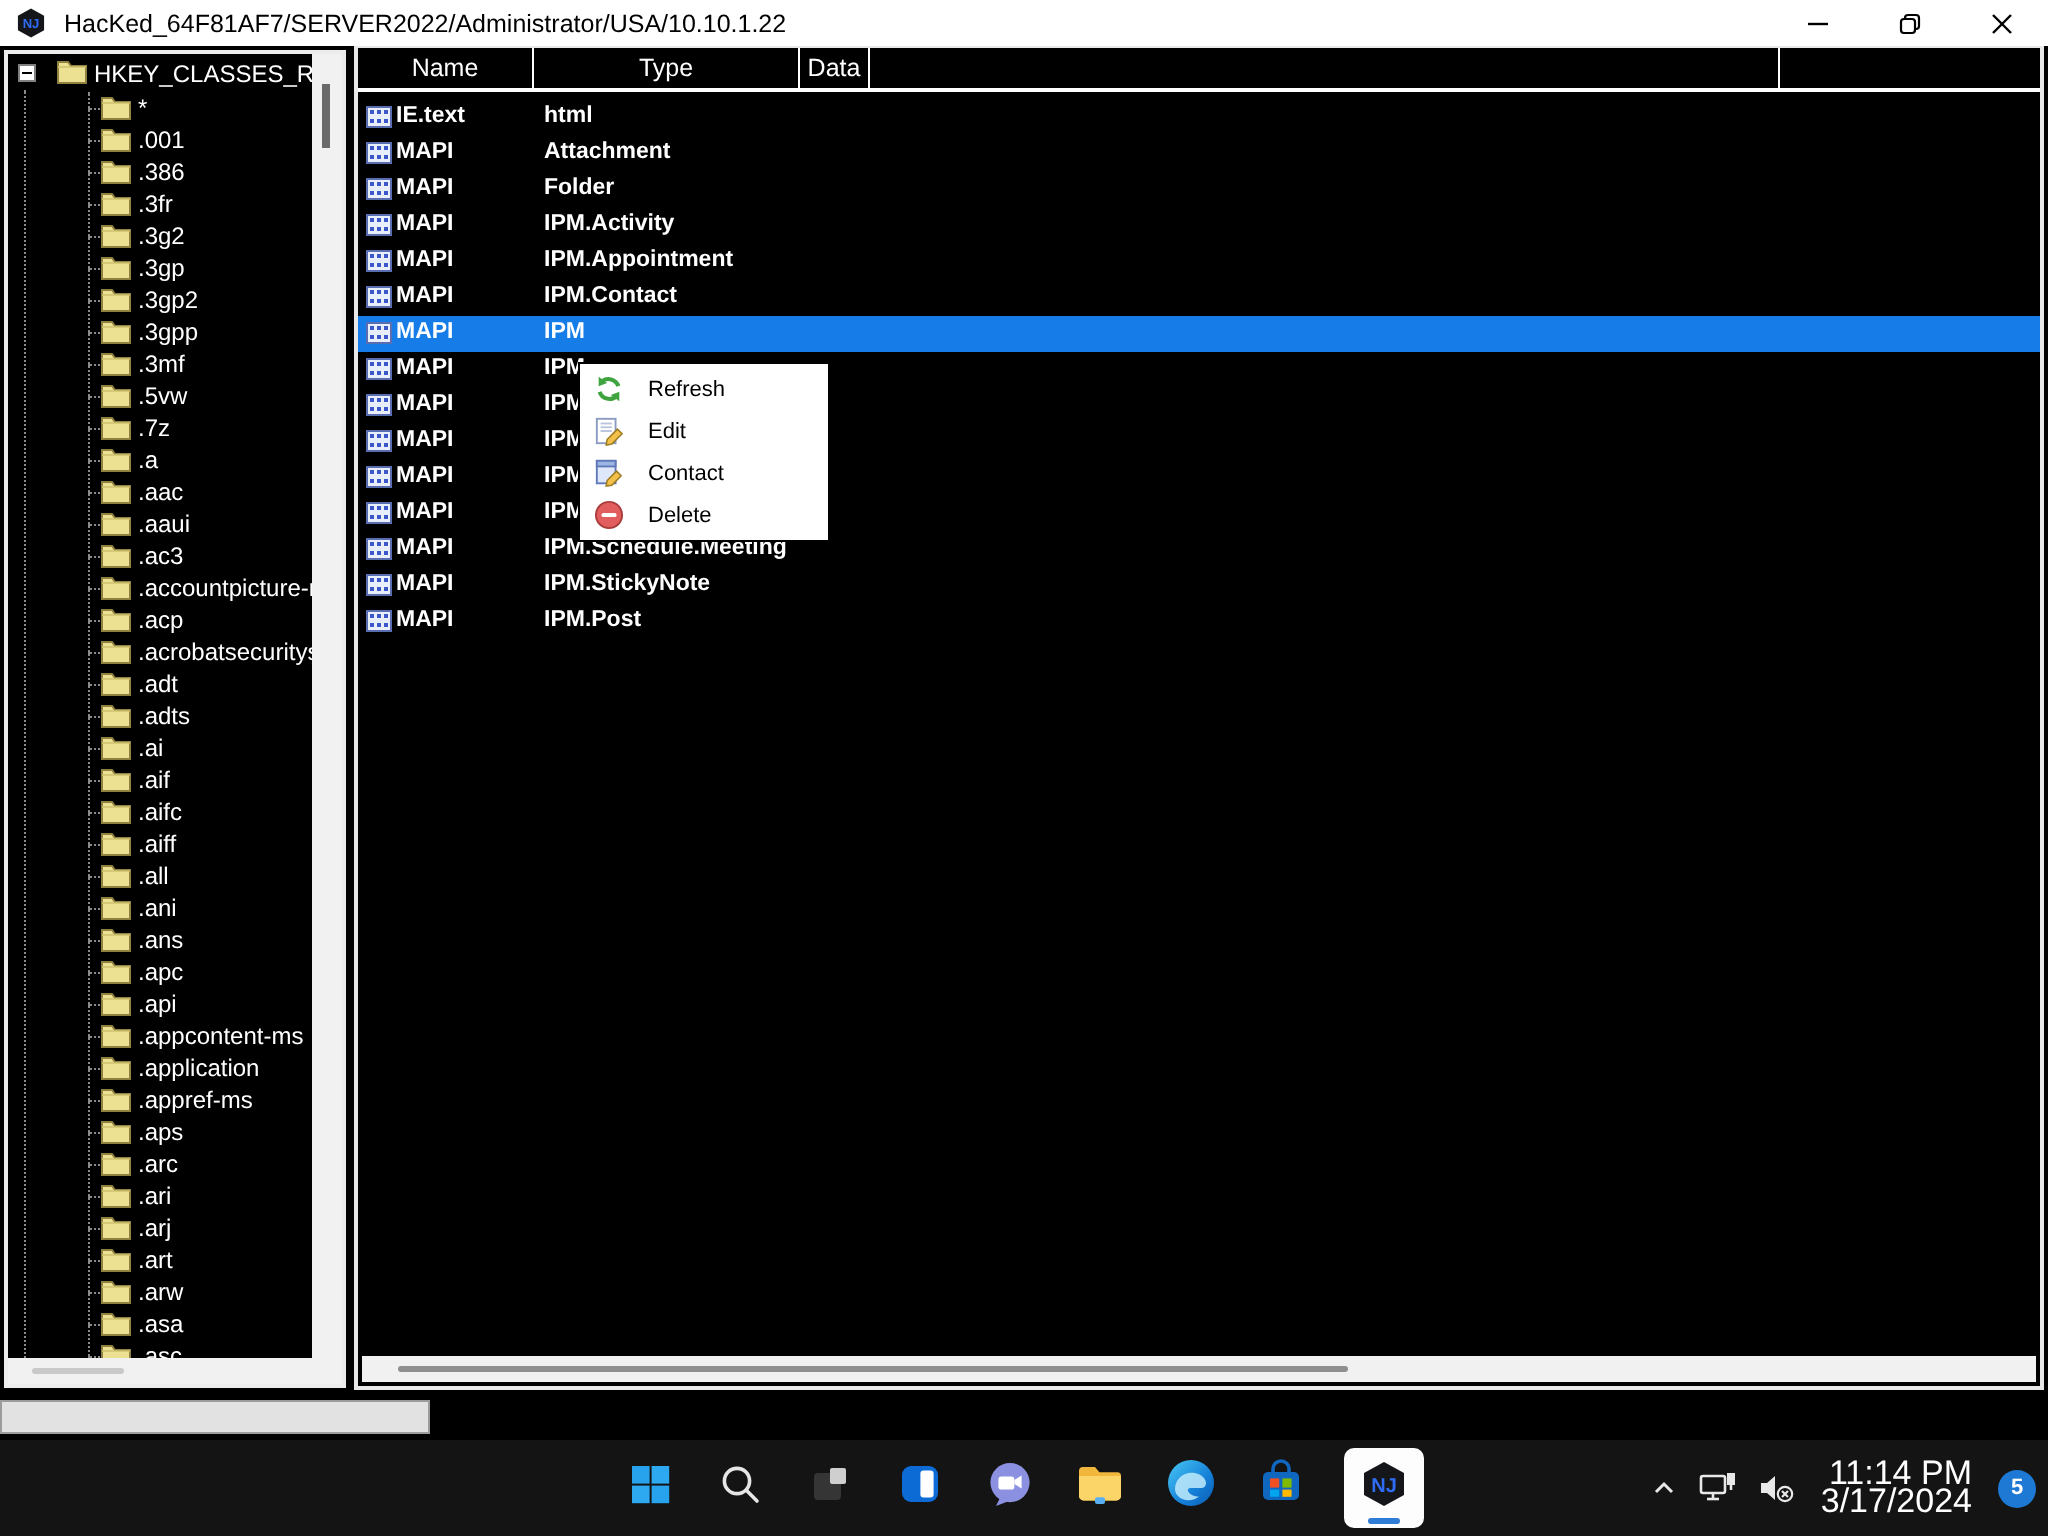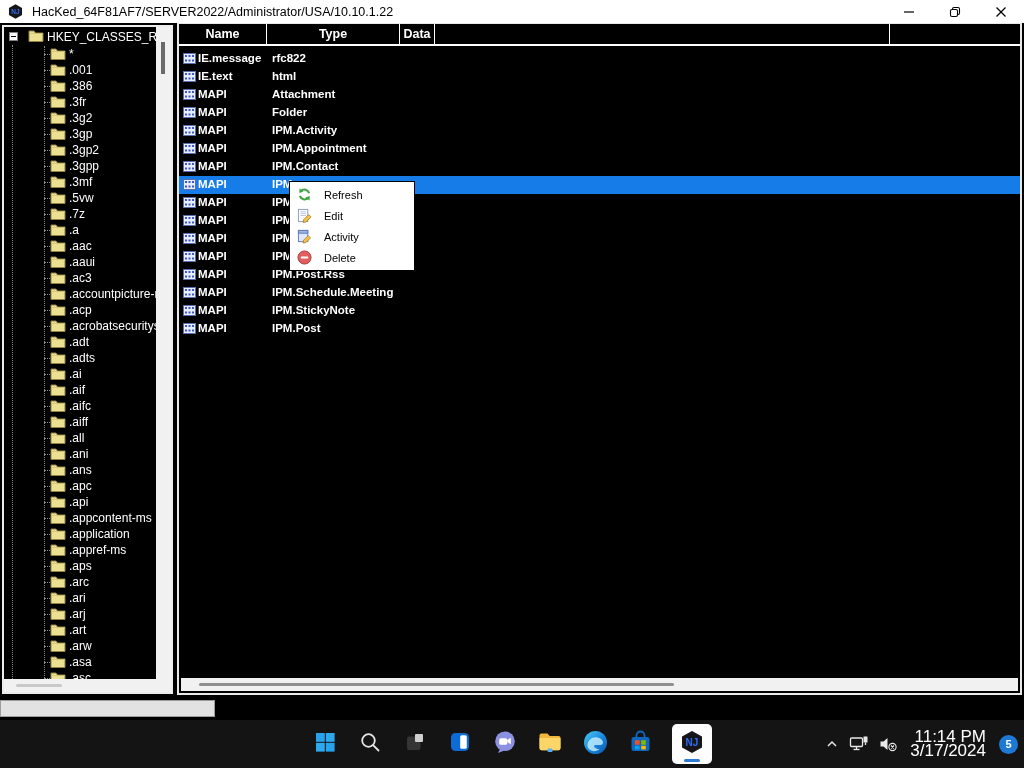"Name" .hc { font-weight: bold -> normal }
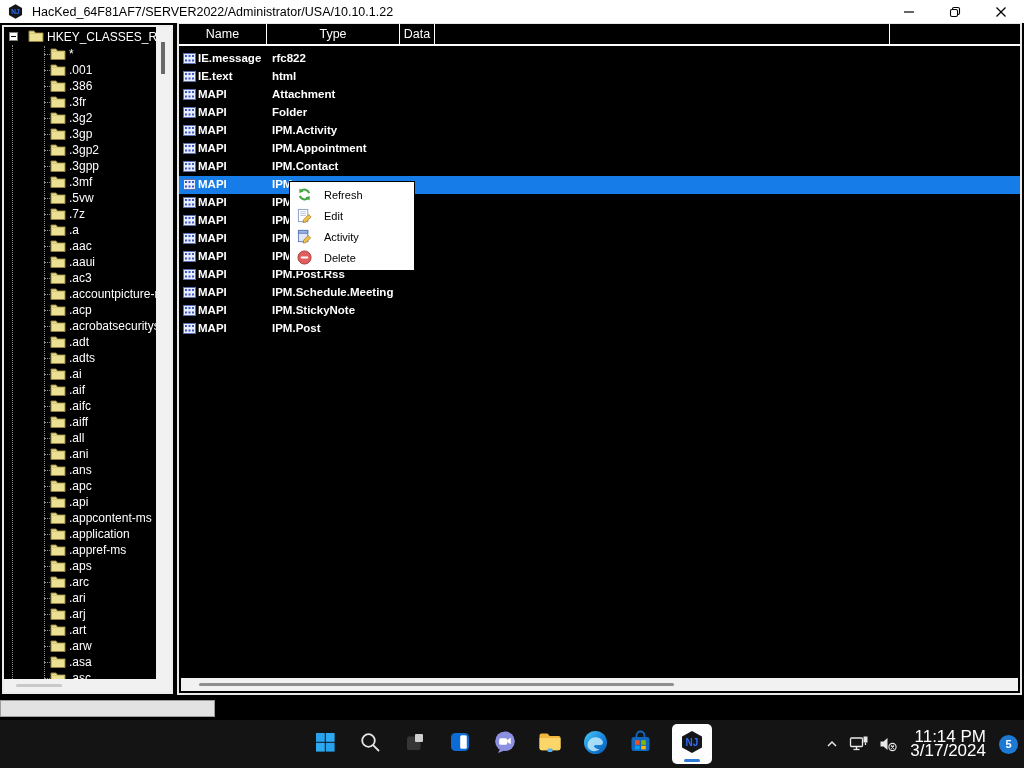"IE.message" div.lrow { html: <div> <span> <svg> <rect></rect> <g> <rect></rect> <rect></rect> <rect></rect> <rect></rect> <rect></rect> <rect></rect> </g> </svg> </span> <span>IE.message</span> <span>rfc822</span> </div> -> none }
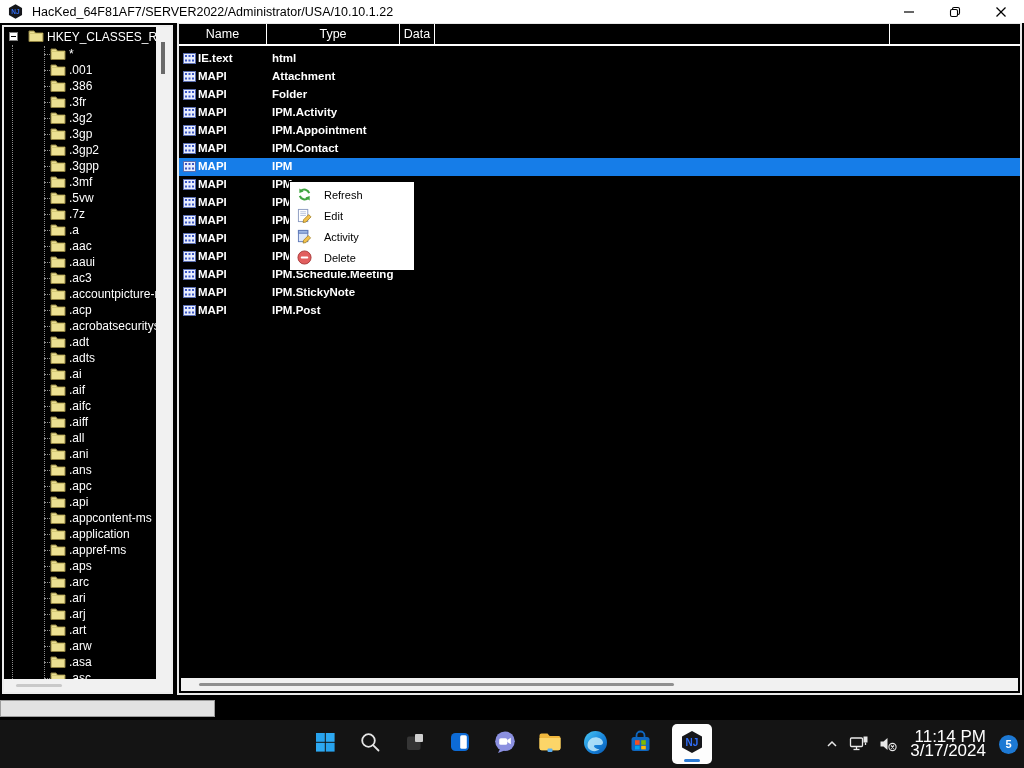"Activity" span.mlabel { text: Activity -> Contact }
